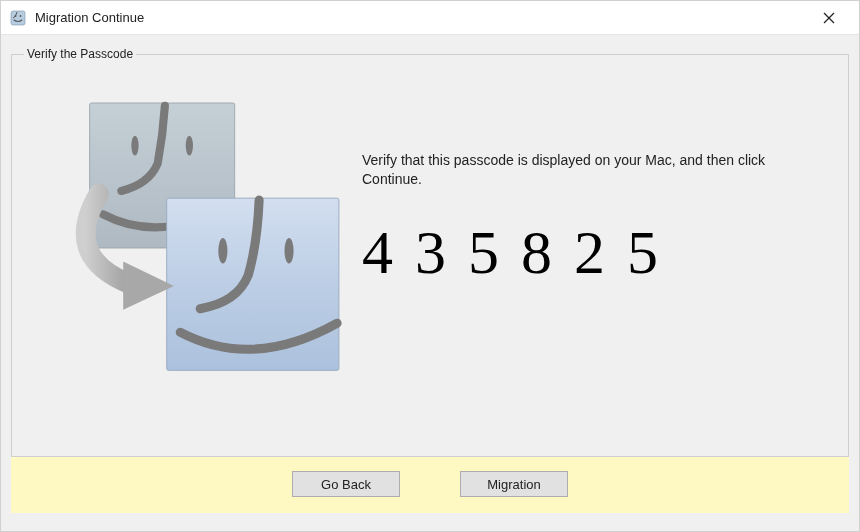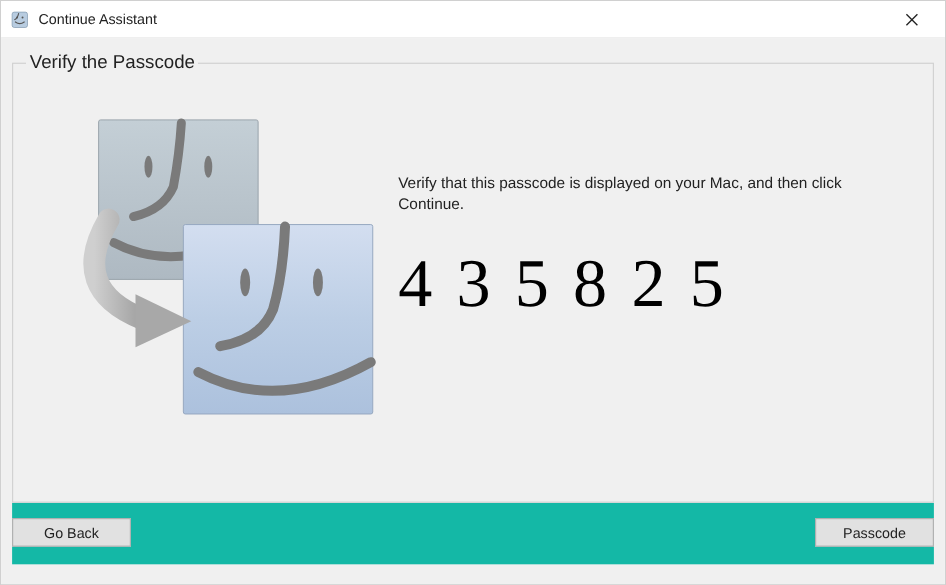"Continue Assistant" span.title { text: Continue Assistant -> Migration Continue }
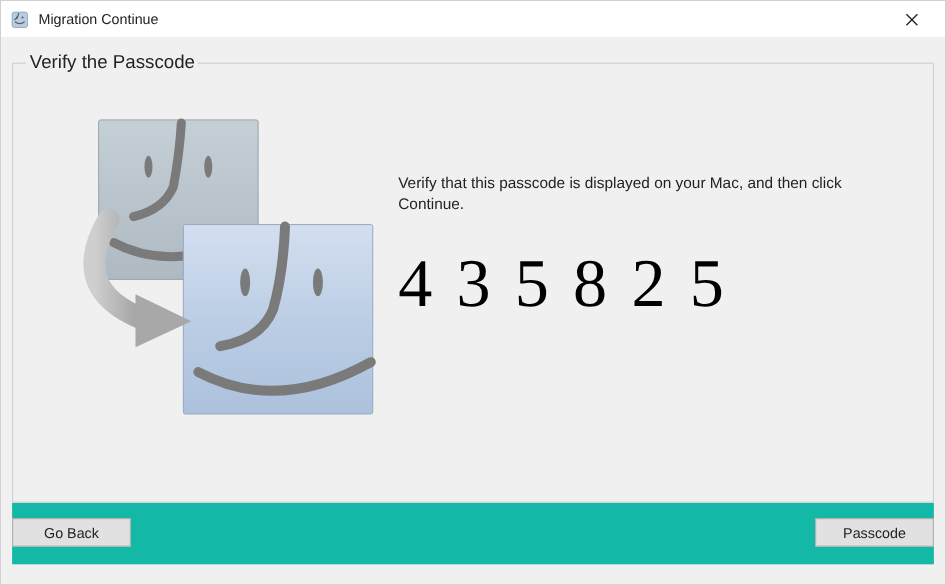"Verify the Passcode" fieldset.content-fieldset legend { font-size: 17px -> 12px }
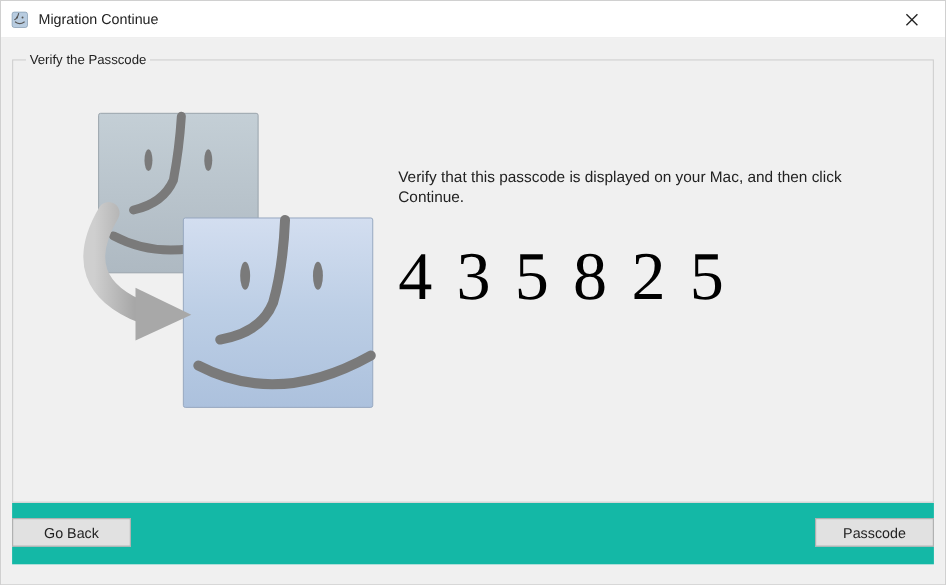"Go Back" .button-row { background: #14b8a6 -> #fef9c3; justify-content: space-between -> center }
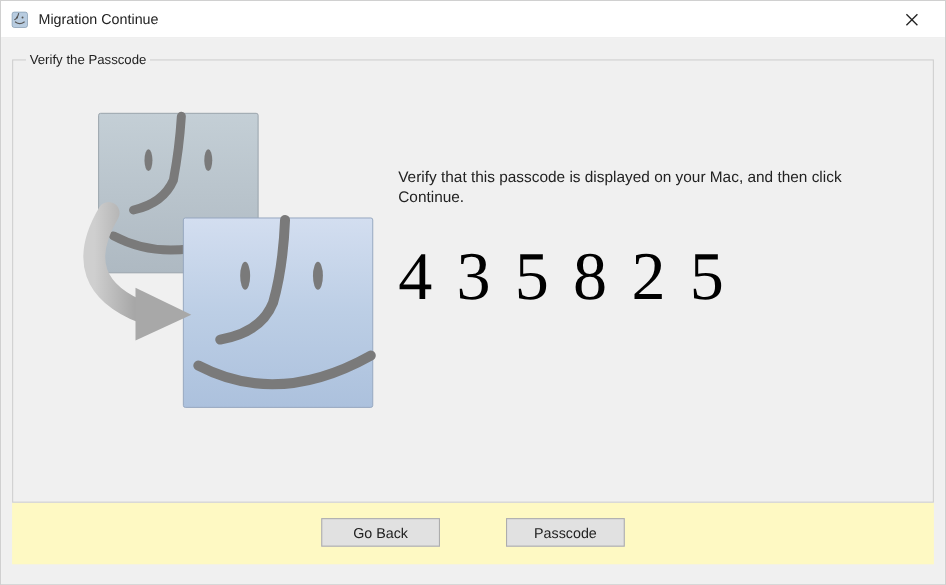"Passcode" button.btn { text: Passcode -> Migration }
